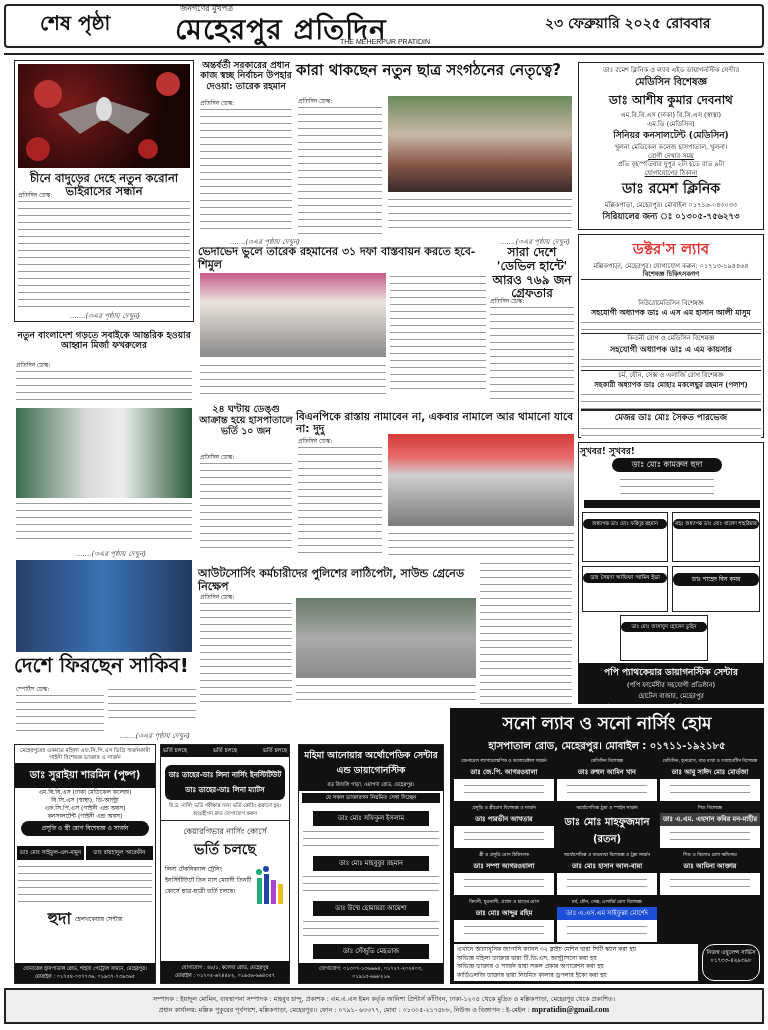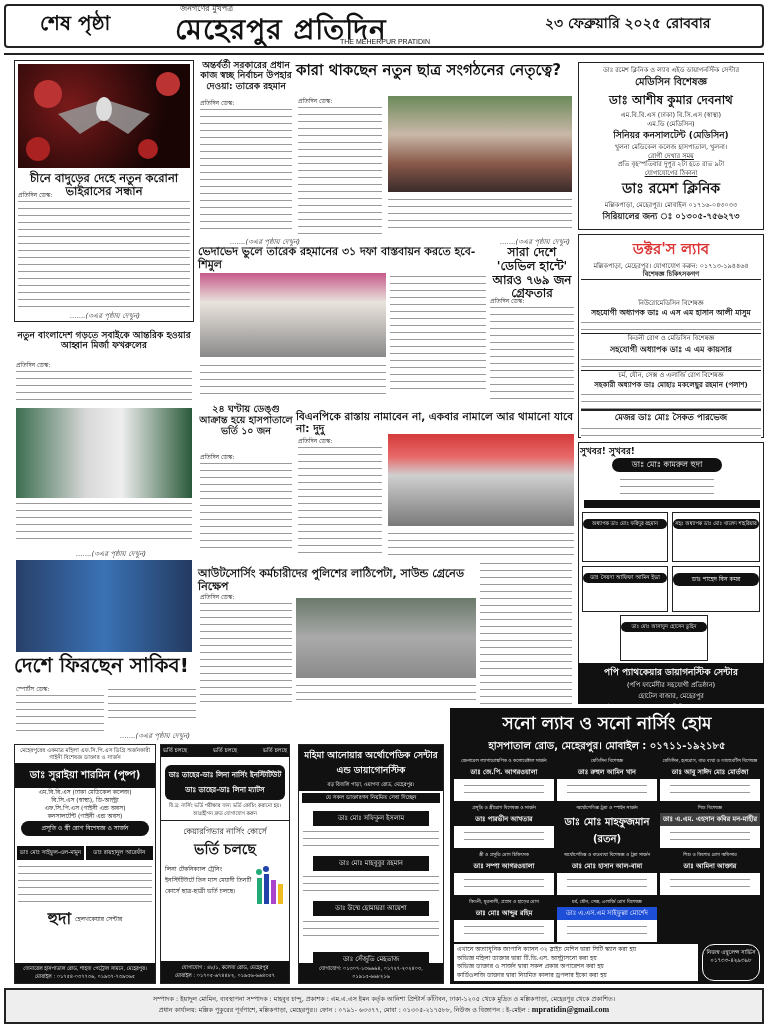"ডাঃ সেঁজুতি মেহতাজ" div.dark { margin: 16px 14px 2px -> 8px 14px 2px }
